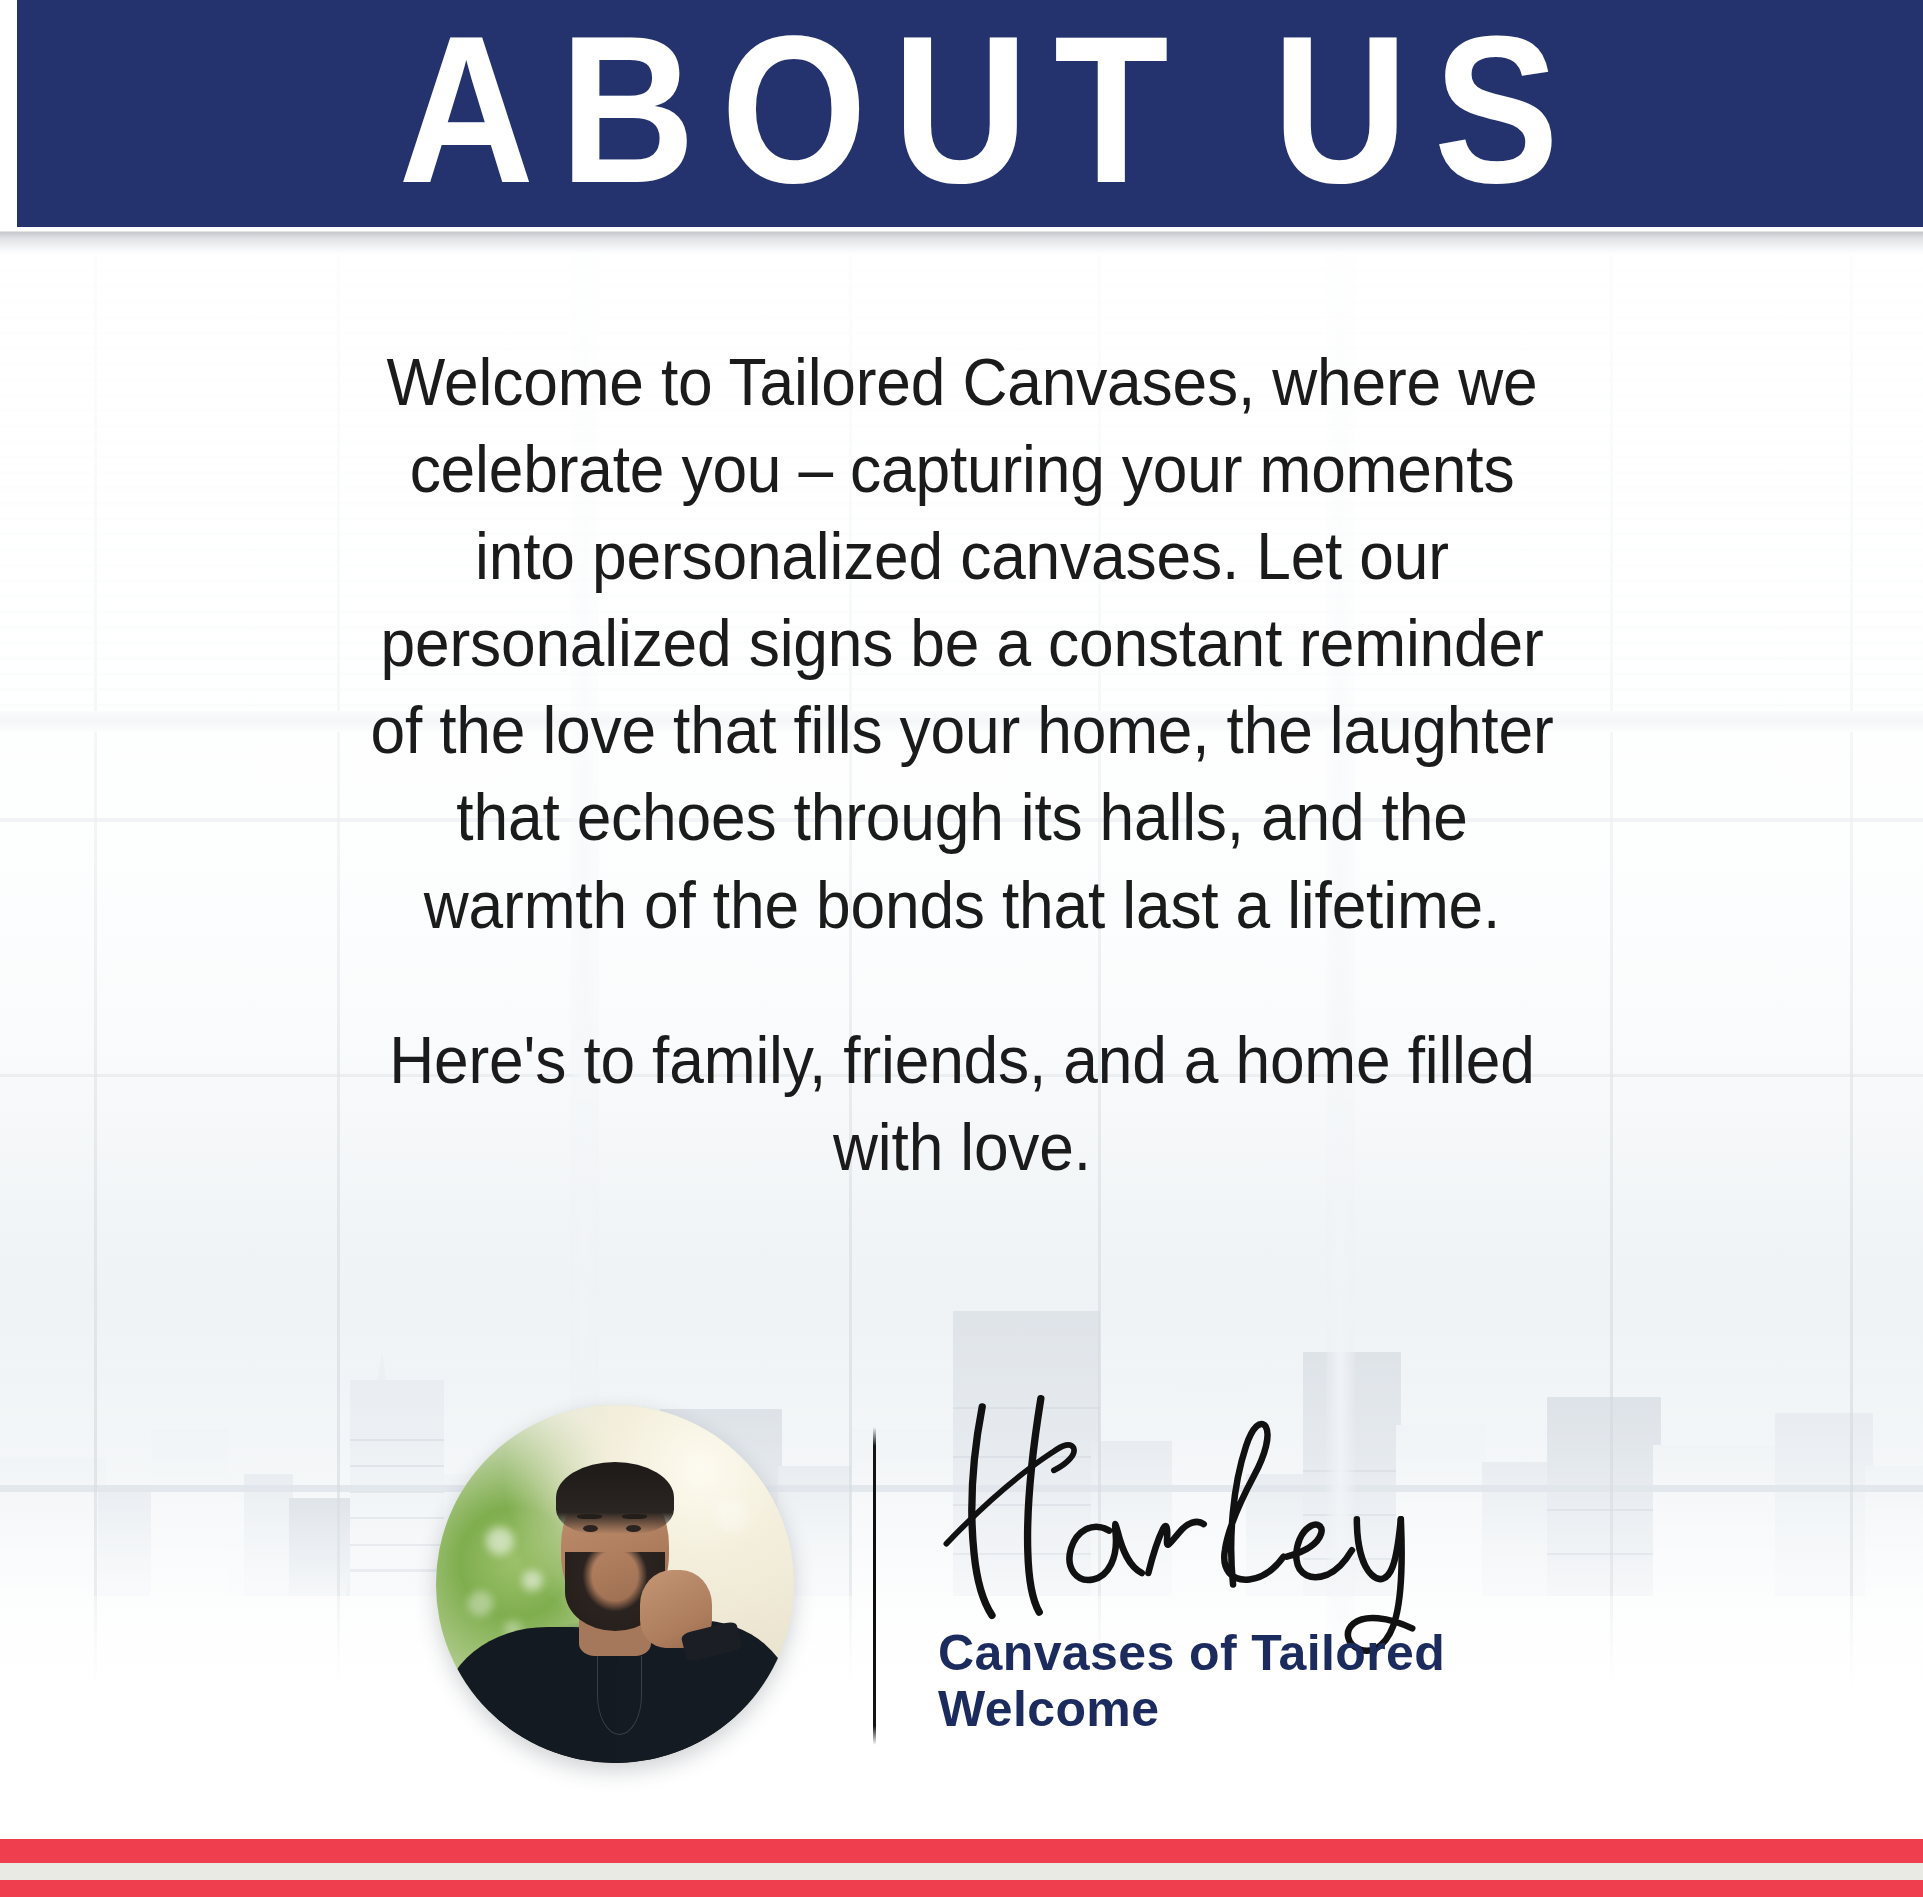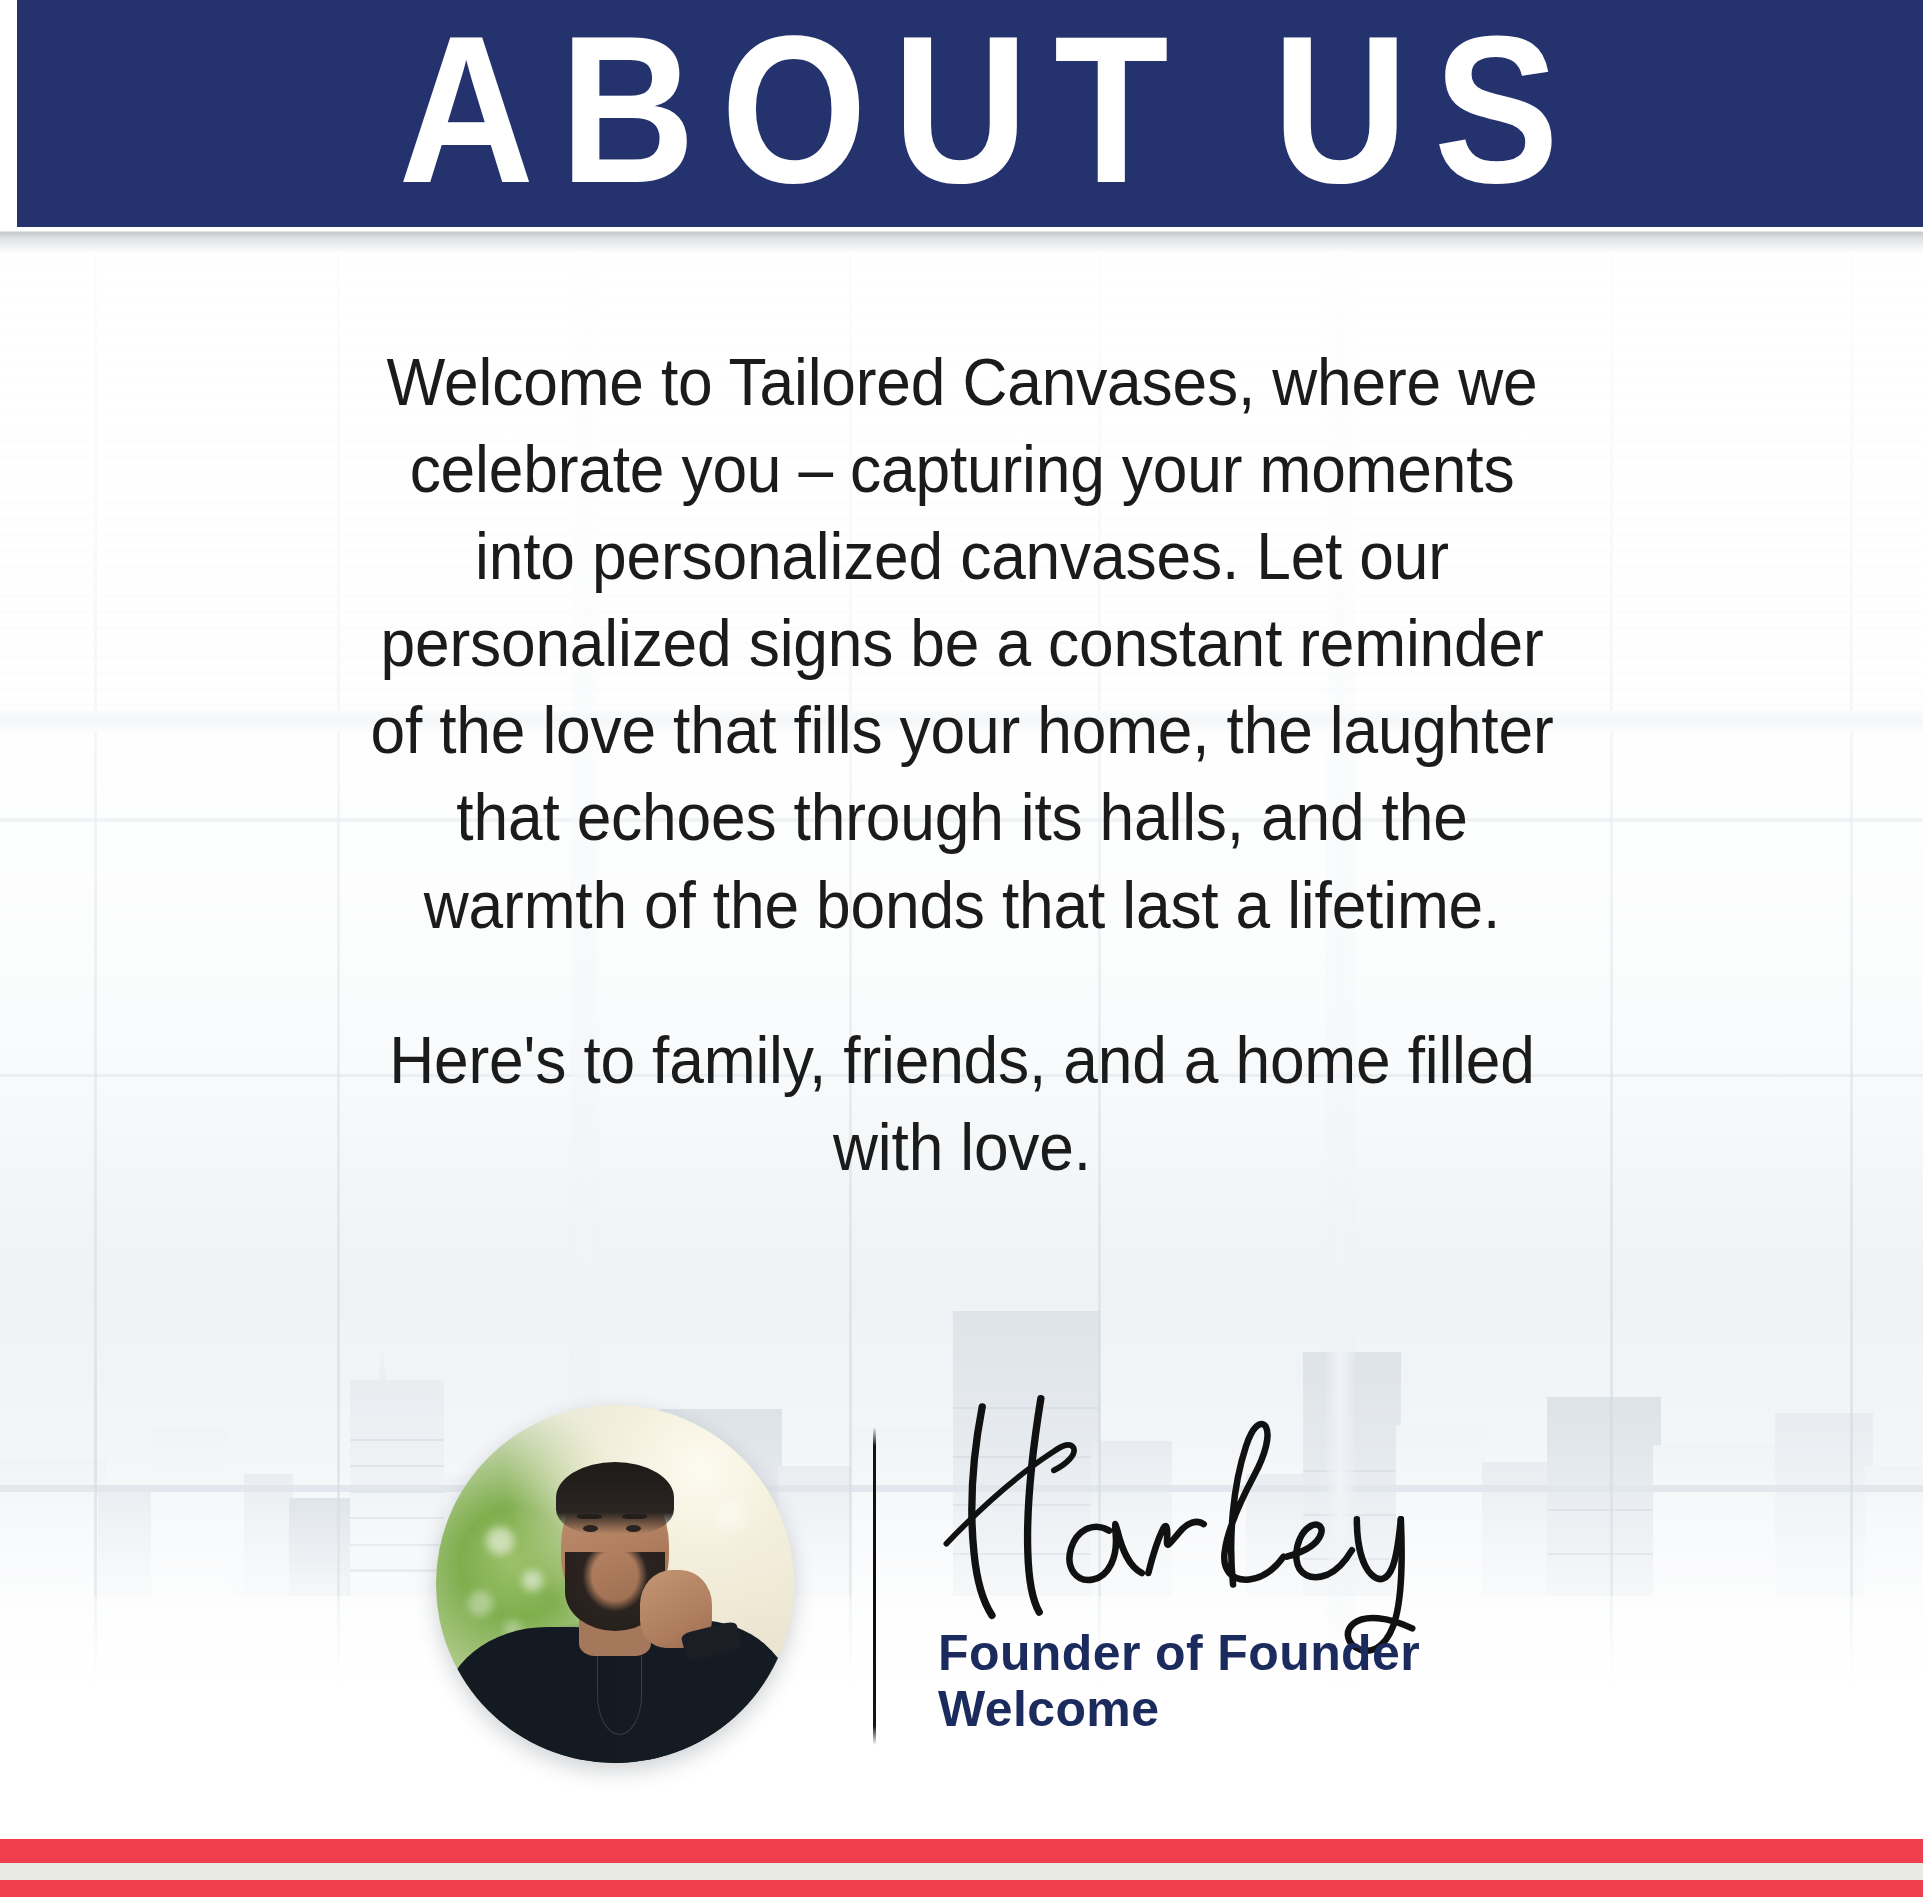"Founder of Founder" div { text: Founder of Founder -> Canvases of Tailored }
